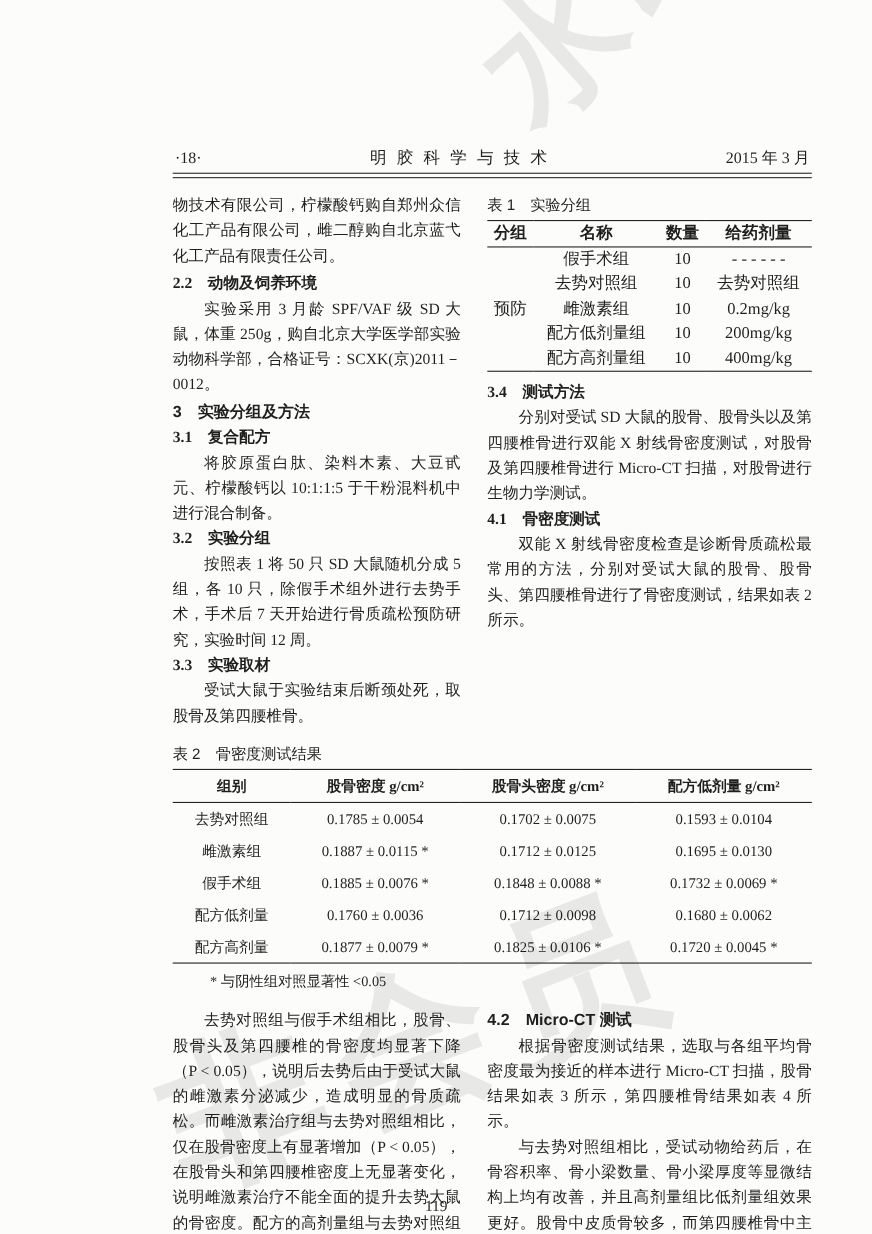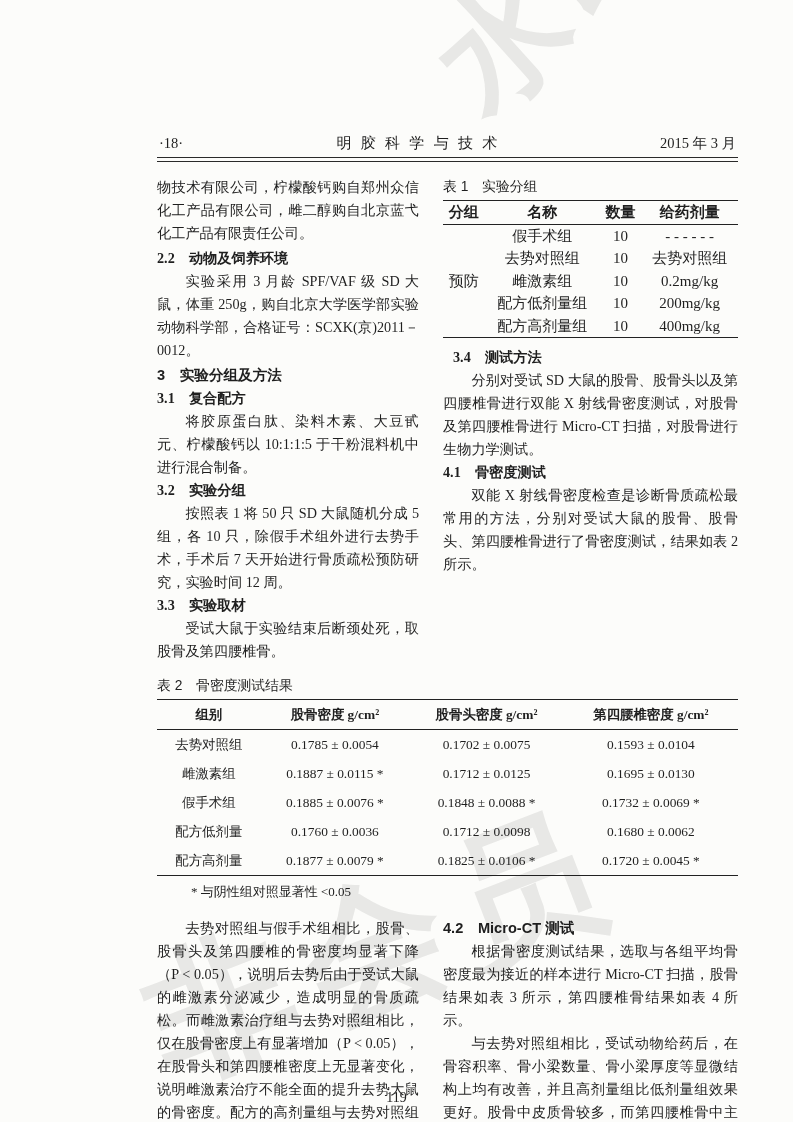"3.4 测试方法" h4.kai { margin-left: 10px -> none }
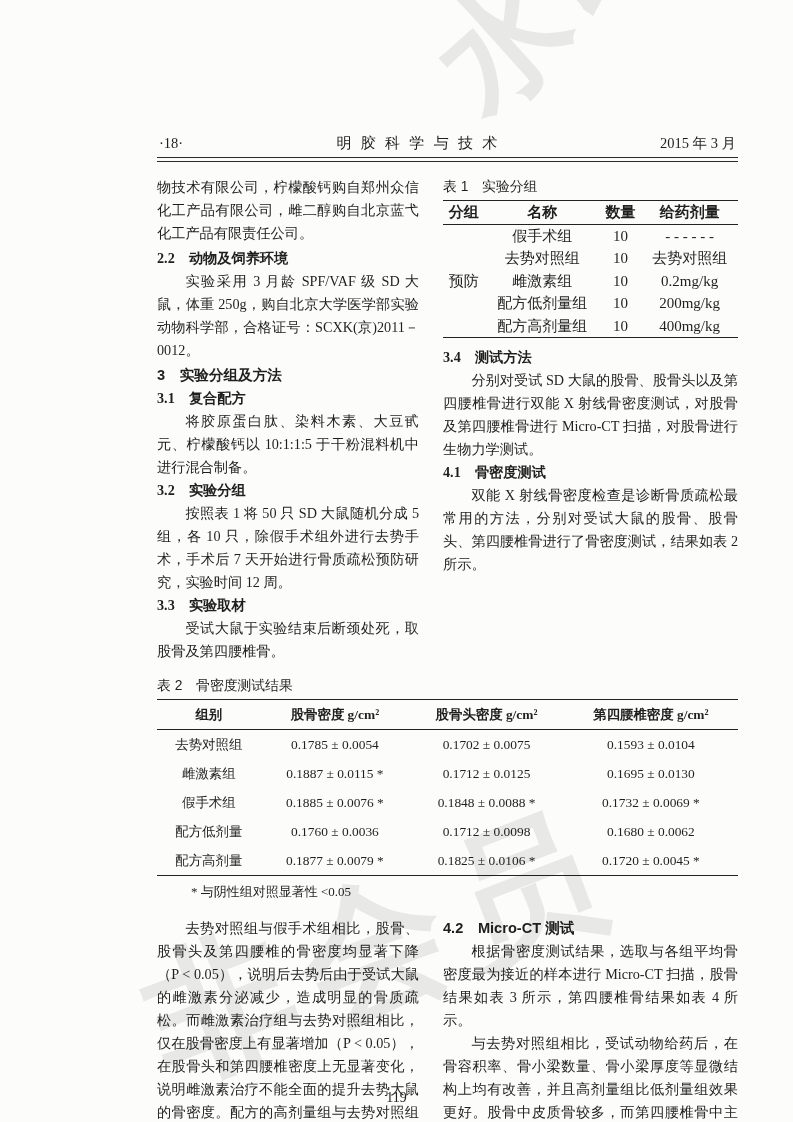"第四腰椎密度 g/cm²" th { text: 第四腰椎密度 -> 配方低剂量 }
